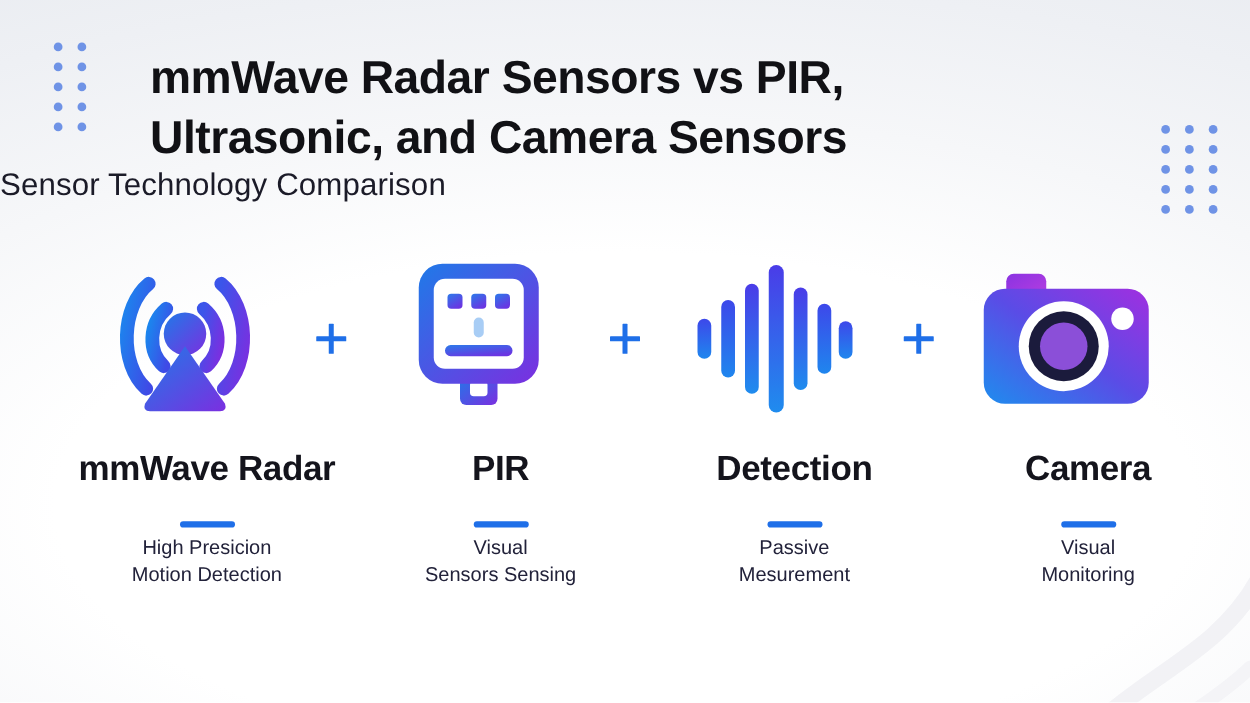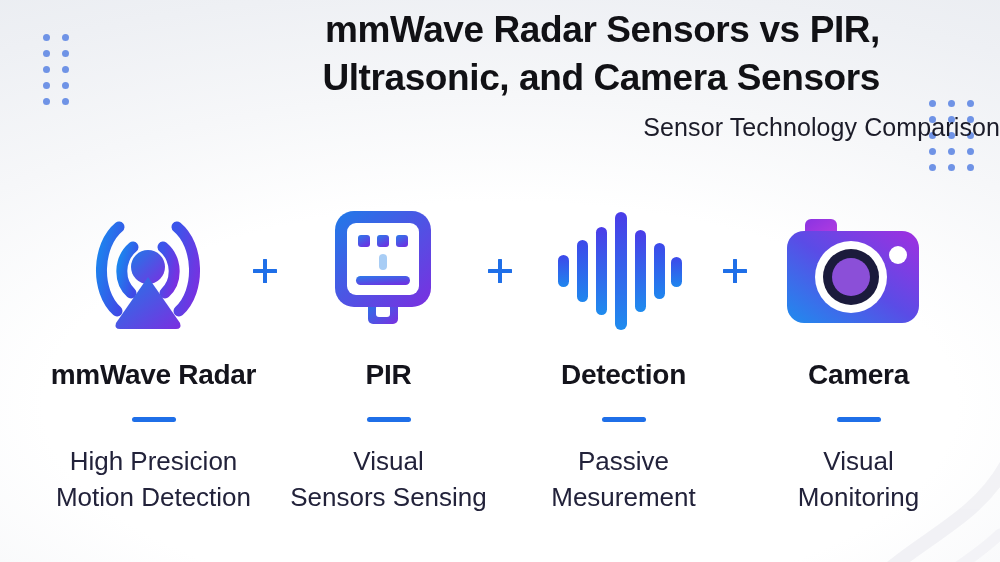"mmWave Radar Sensors vs PIR," .header { text-align: right -> left; top: 6px -> 38px }
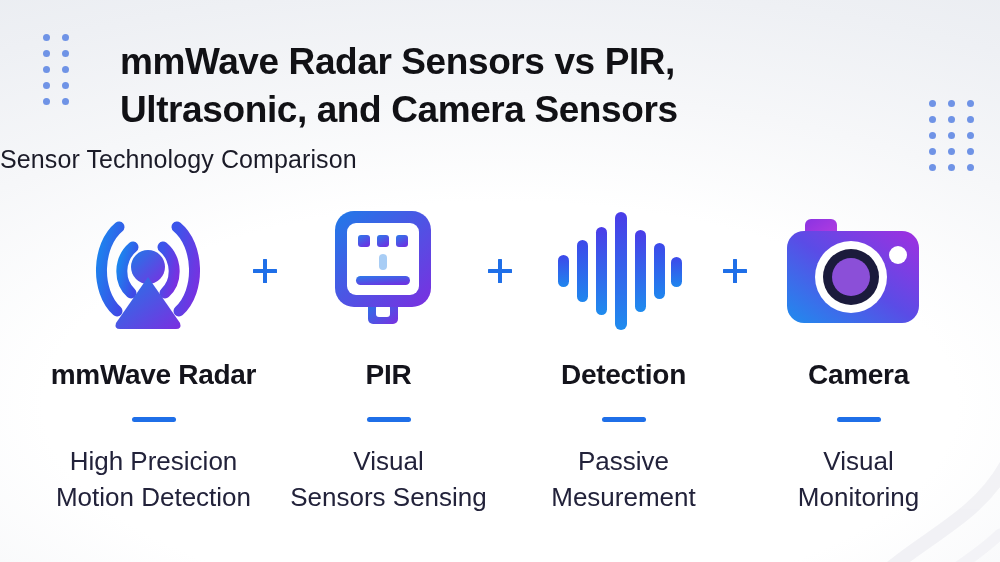"Sensor Technology Comparison" .subtitle { margin-top: 11px -> none }
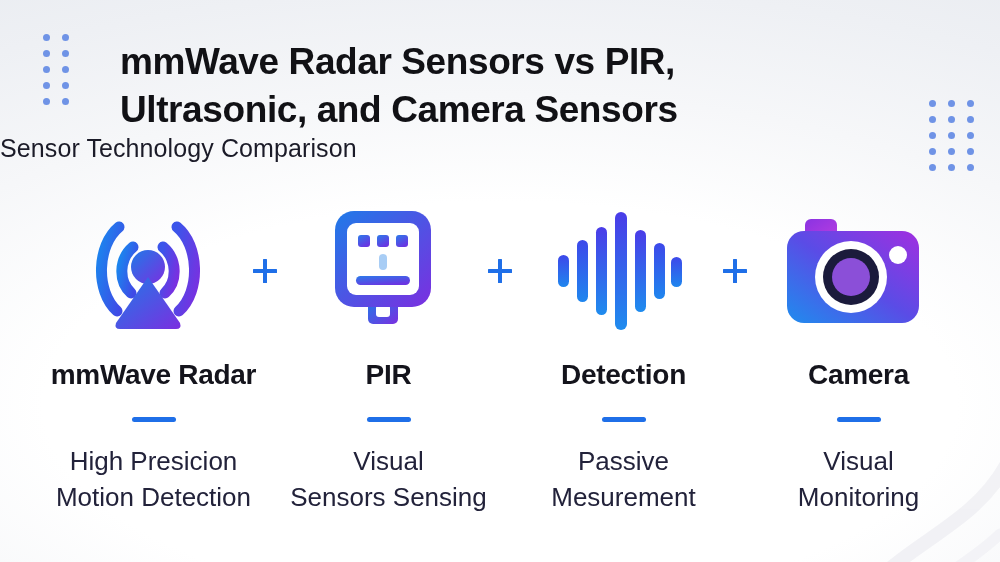"mmWave Radar" .labels { justify-content: none -> center }
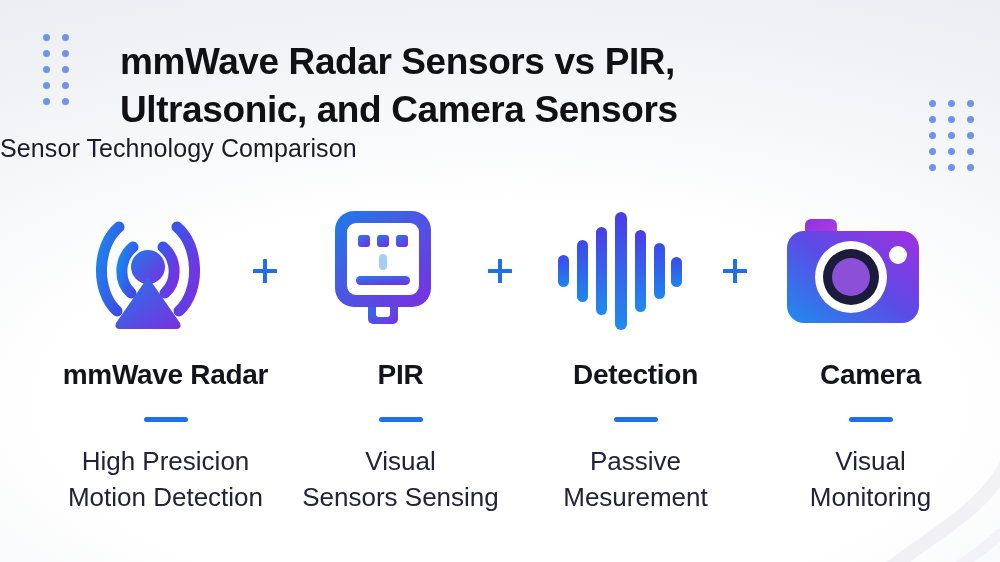"High Presicion" .desc { font-size: 26px -> 16px; margin-top: 22px -> 6px }
